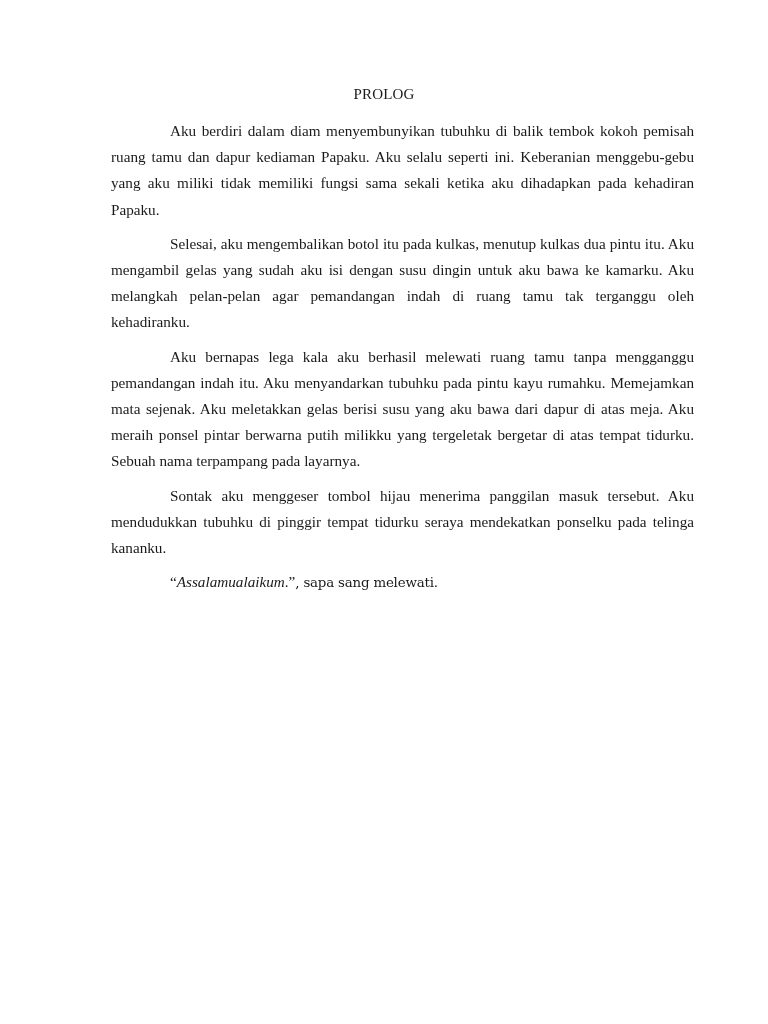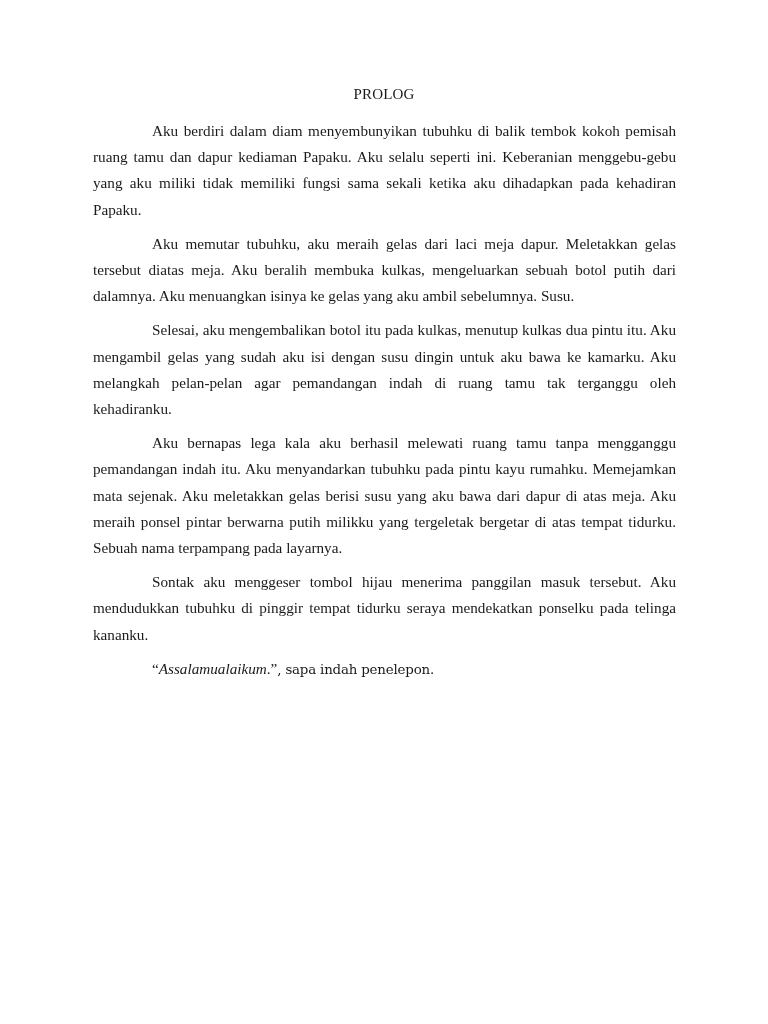"Aku berdiri dalam diam menyembunyikan" .body { left: 93px -> 111px }
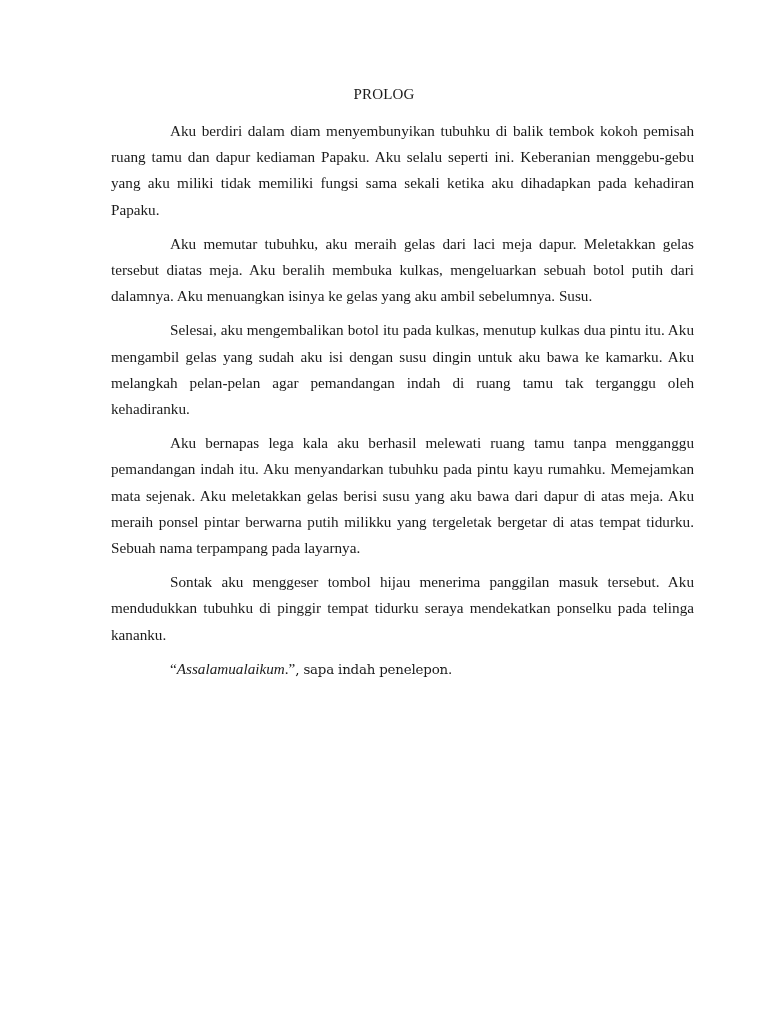"Aku memutar tubuhku, aku meraih" p.para { html: <p>Aku memutar tubuhku, aku meraih gelas dari laci meja dapur. Meletakkan gelas tersebut diatas meja. Aku beralih membuka kulkas, mengeluarkan sebuah botol putih dari dalamnya. Aku menuangkan isinya ke gelas yang aku ambil sebelumnya. Susu.</p> -> none }
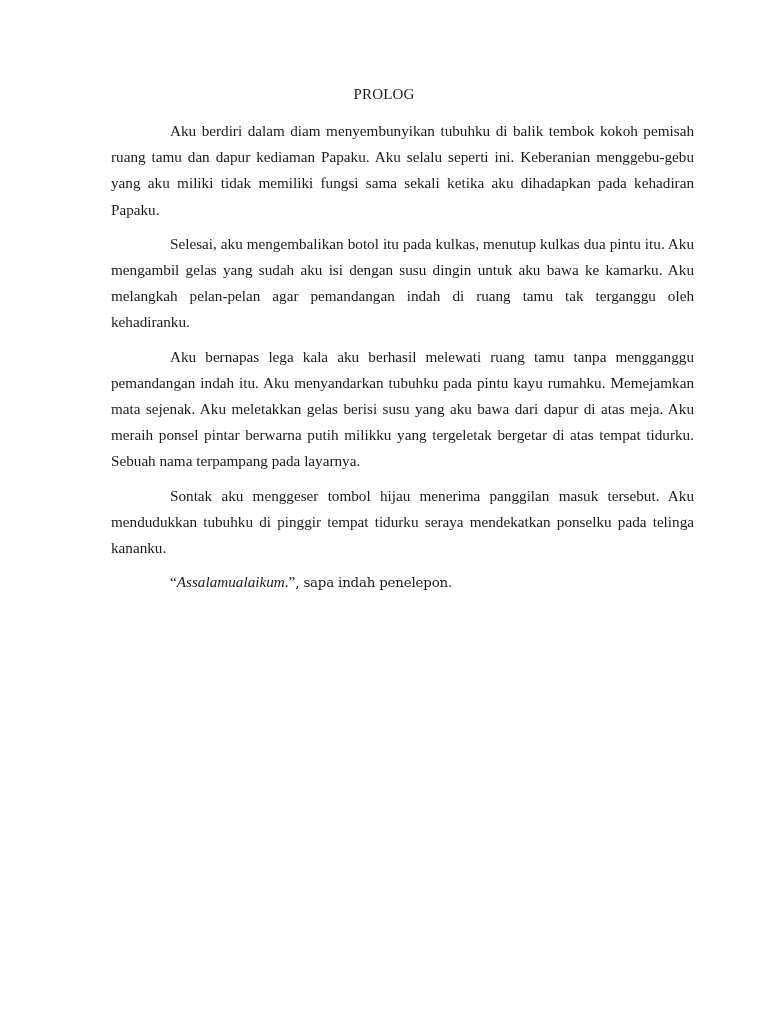", sapa indah penelepon." span.alt { text: indah penelepon -> sang melewati }
